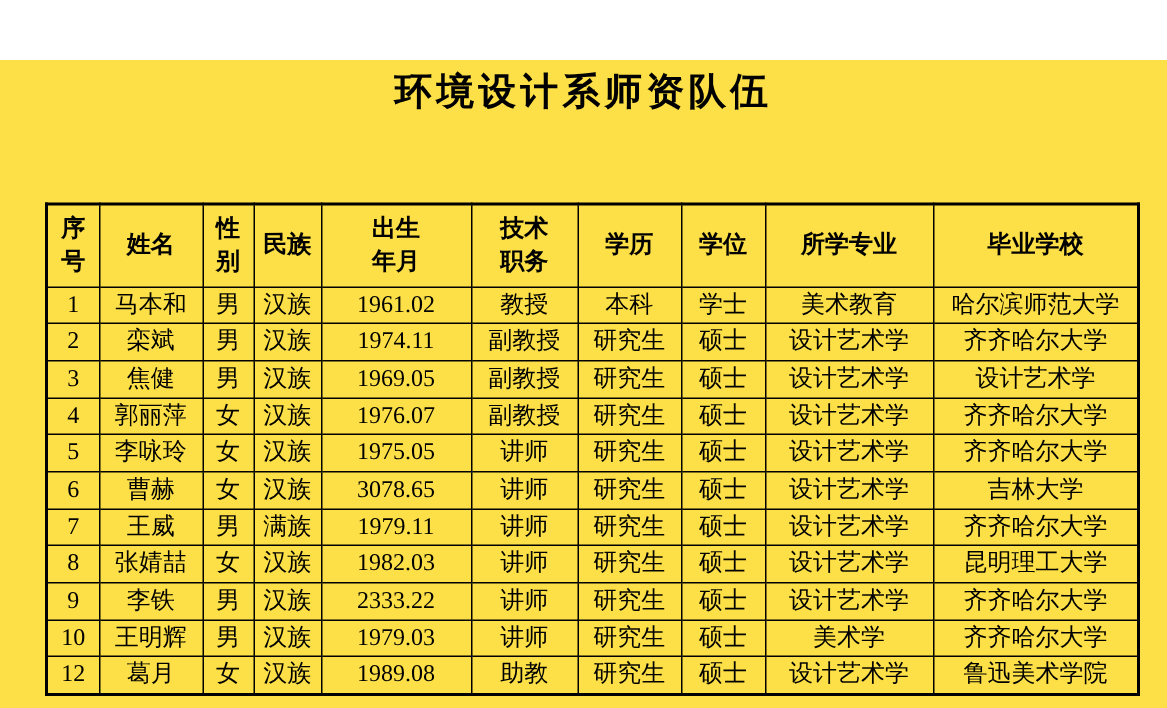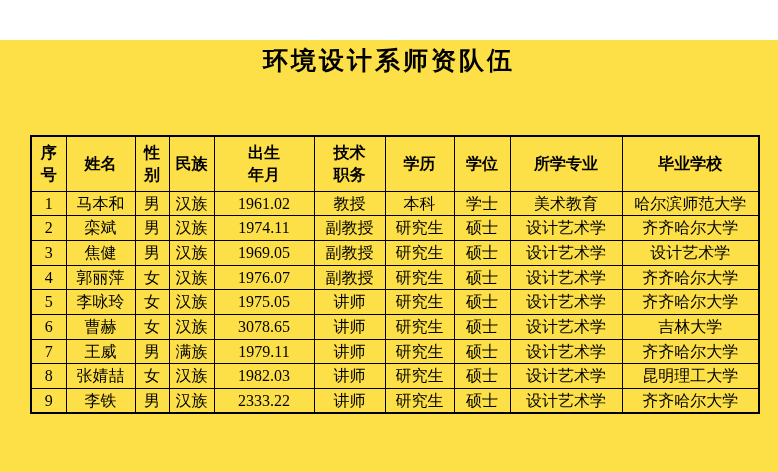"10" tr { html: none -> <tr> <td>10</td> <td>王明辉</td> <td>男</td> <td>汉族</td> <td>1979.03</td> <td>讲师</td> <td>研究生</td> <td>硕士</td> <td>美术学</td> <td>齐齐哈尔大学</td> </tr> }
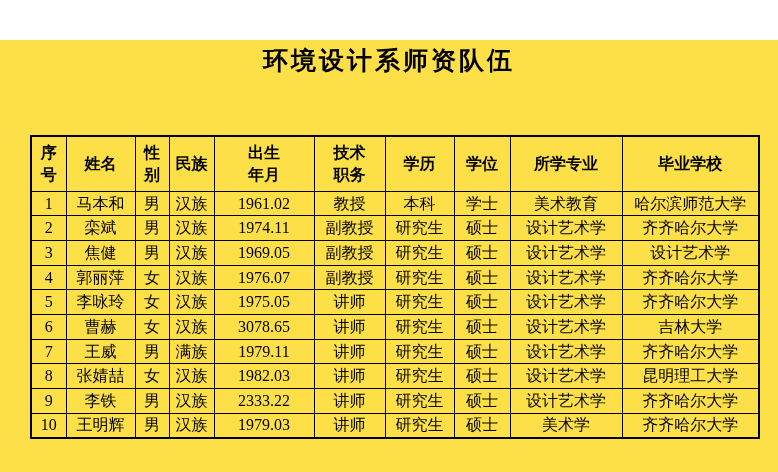"12" tr { html: none -> <tr> <td>12</td> <td>葛月</td> <td>女</td> <td>汉族</td> <td>1989.08</td> <td>助教</td> <td>研究生</td> <td>硕士</td> <td>设计艺术学</td> <td>鲁迅美术学院</td> </tr> }
